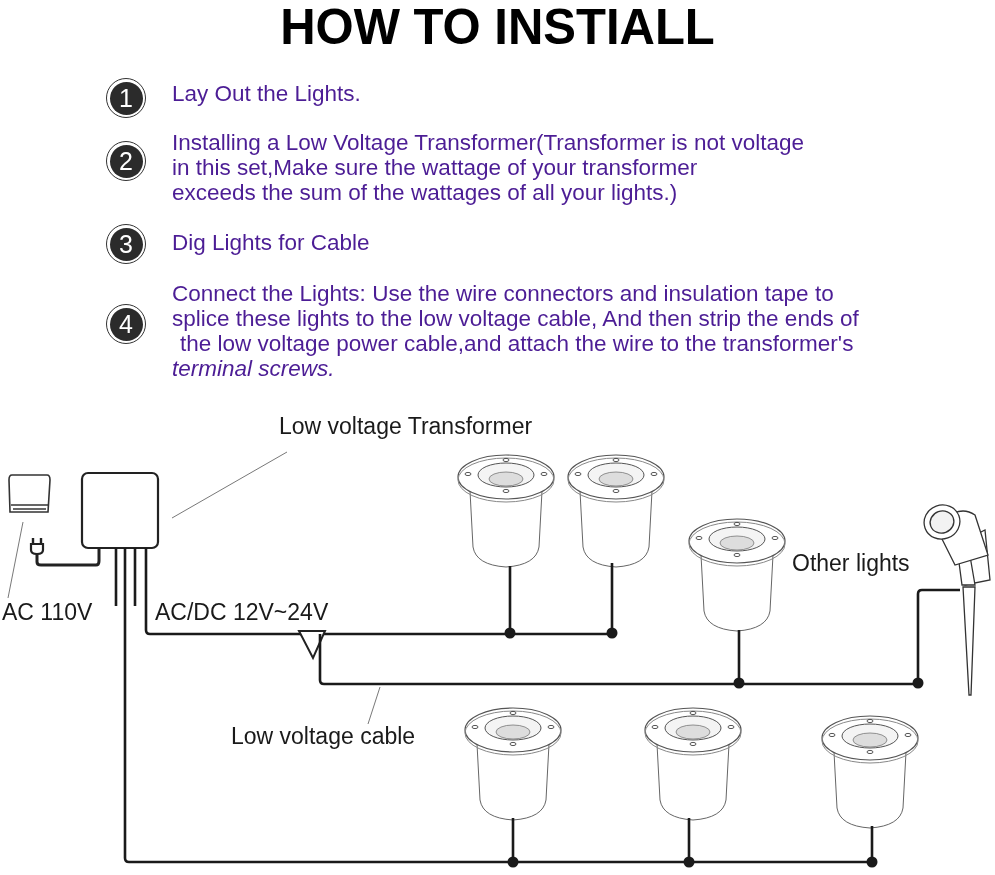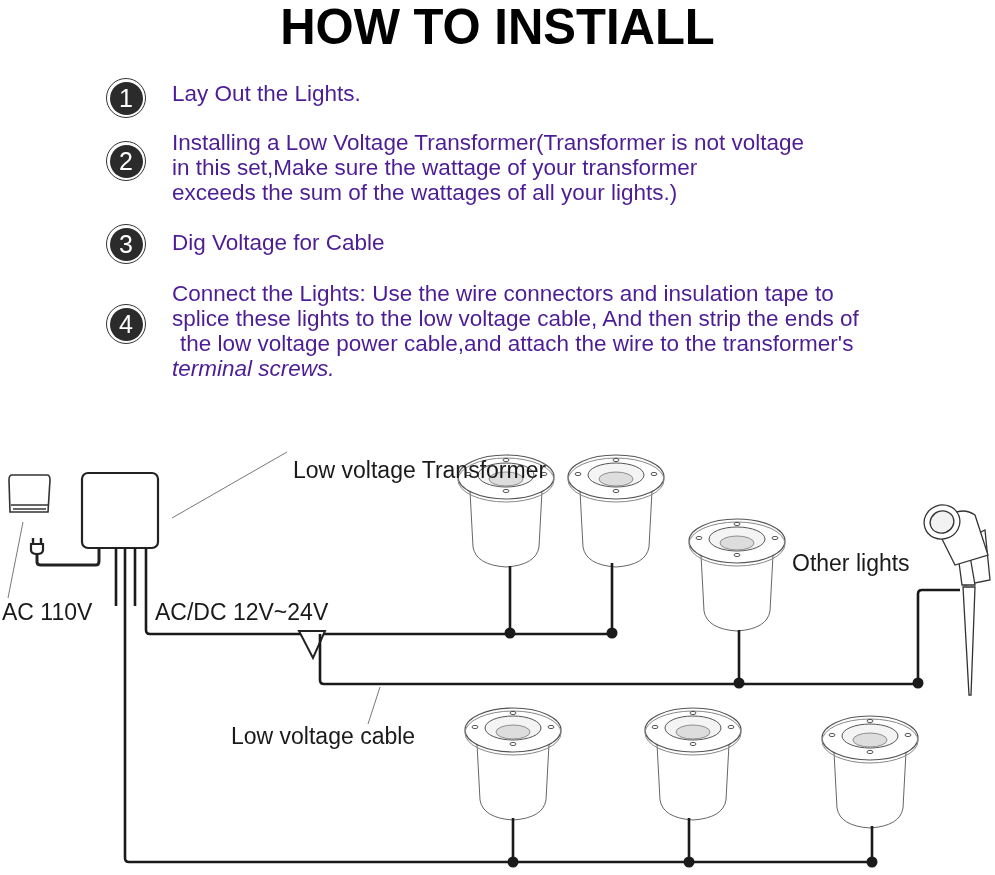"Dig Voltage for Cable" div.step-text { text: Voltage -> Lights }
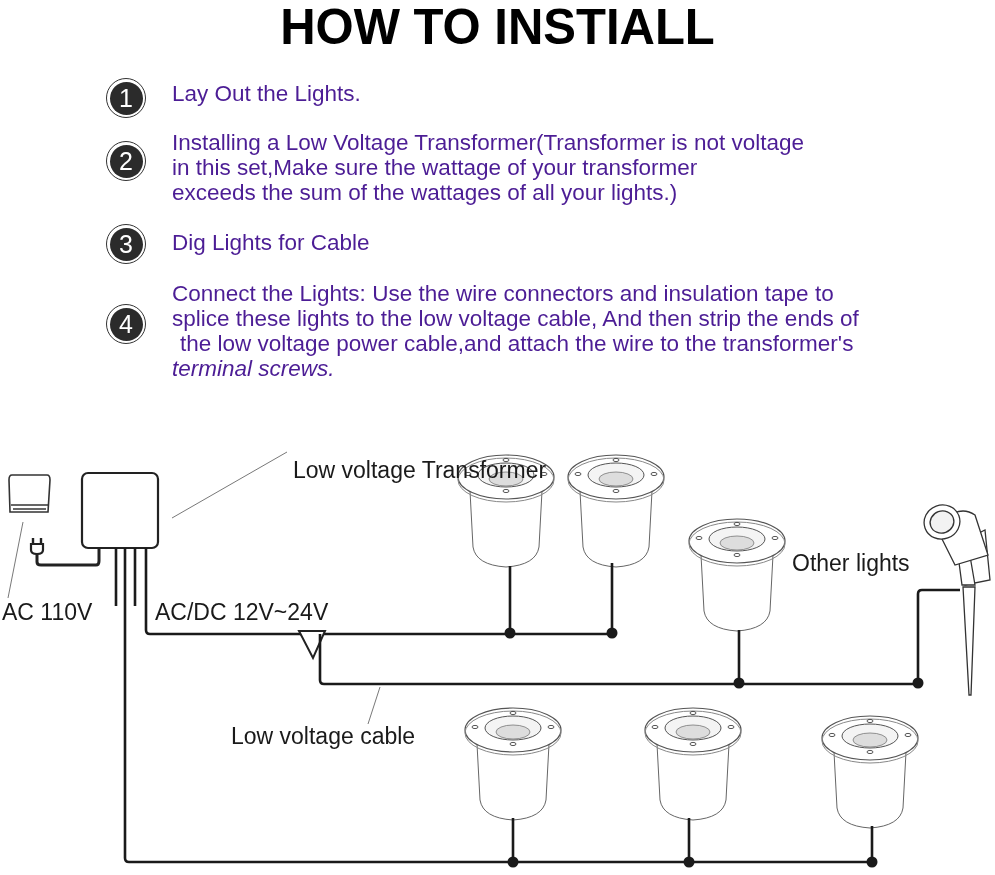"Low voltage Transformer" div.lbl { left: 293px -> 279px; margin-top: 44px -> none }
